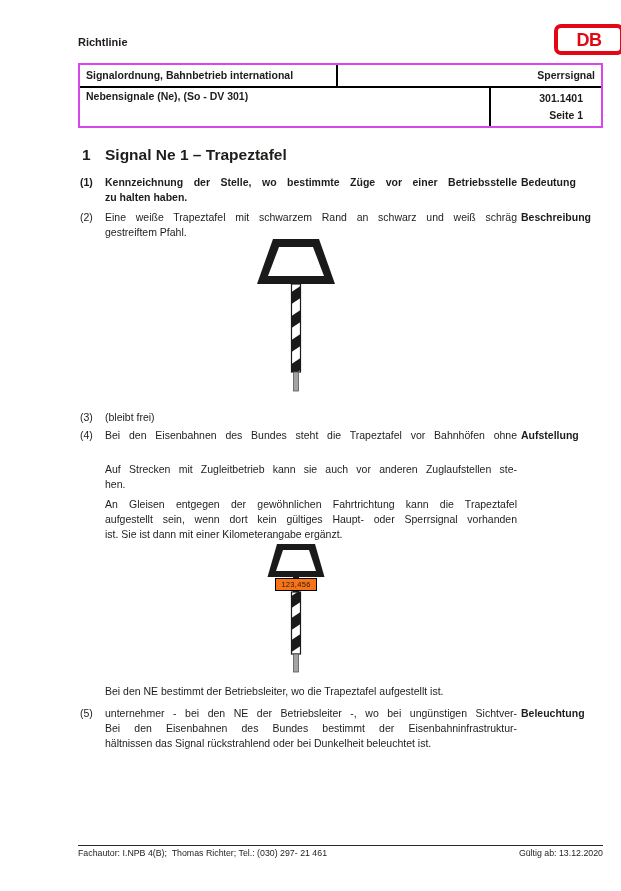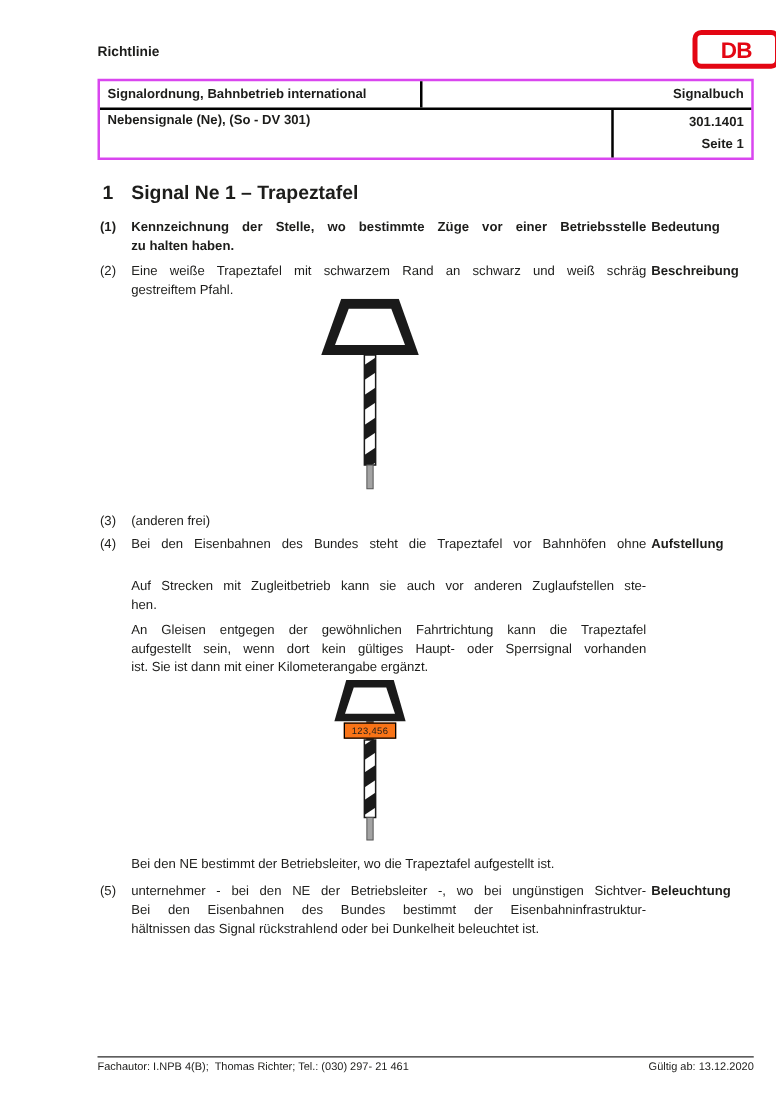"Signalbuch" div.hcellB { text: Signalbuch -> Sperrsignal }
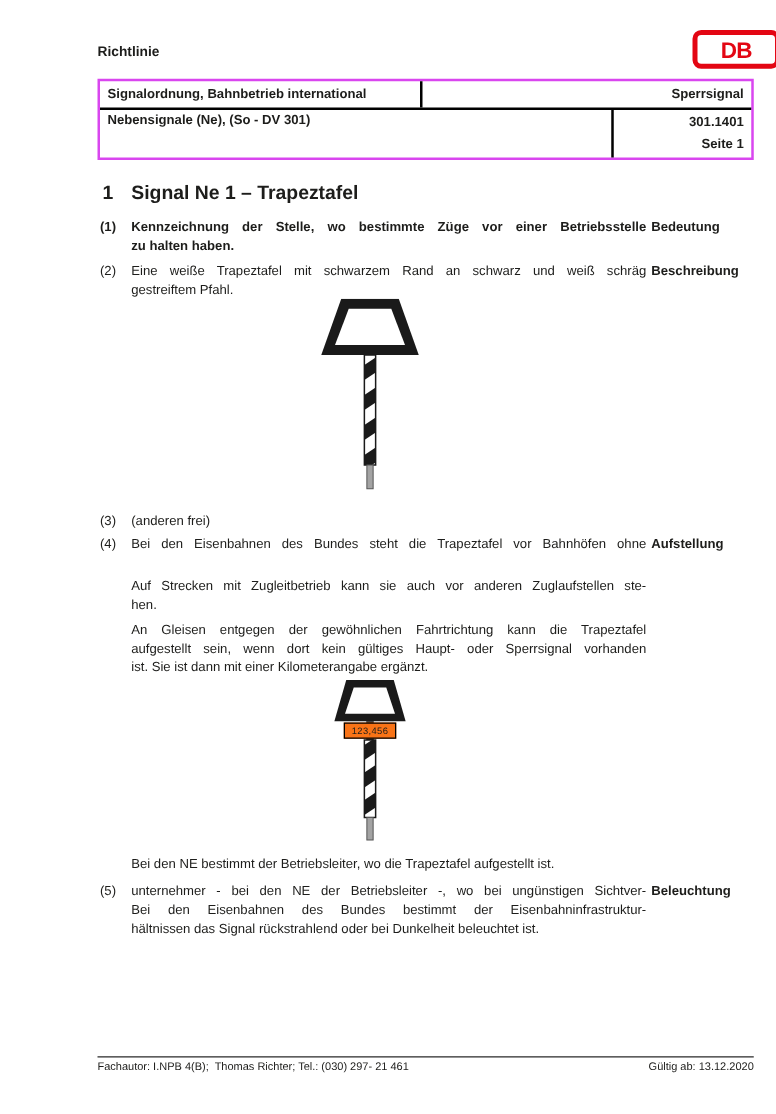"301.1401" .hcellD { padding-right: 6px -> 18px }
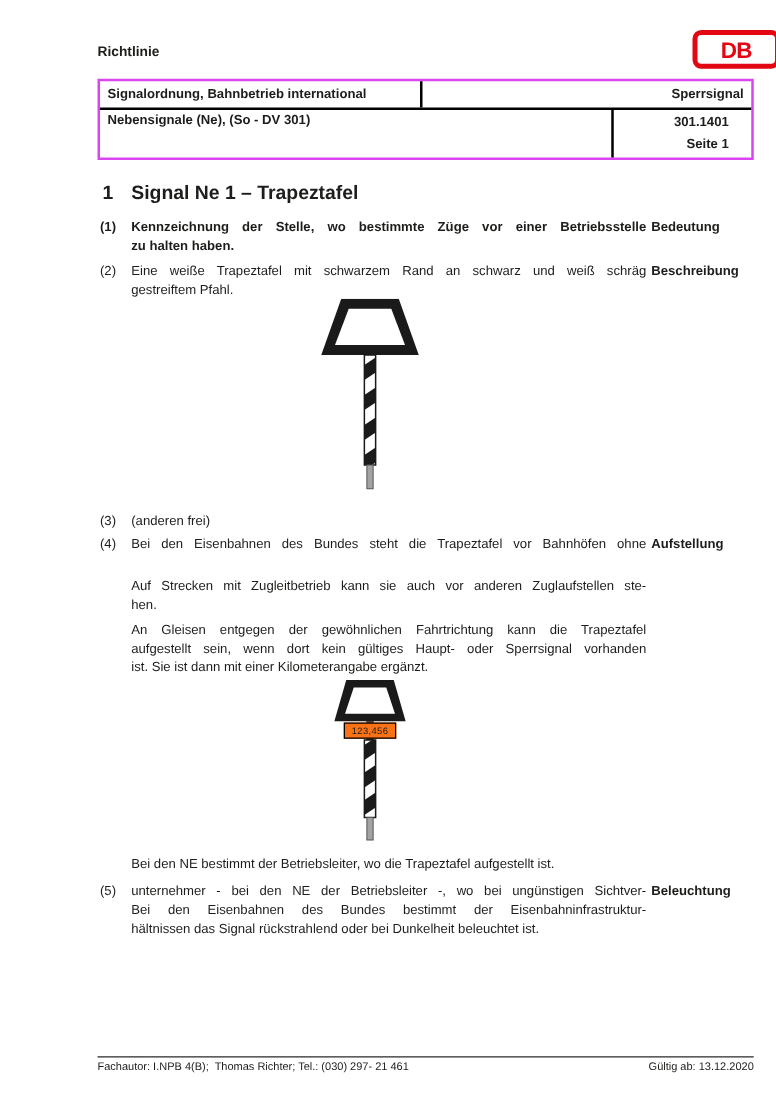"(anderen frei)" div.jline { text: anderen -> bleibt }
